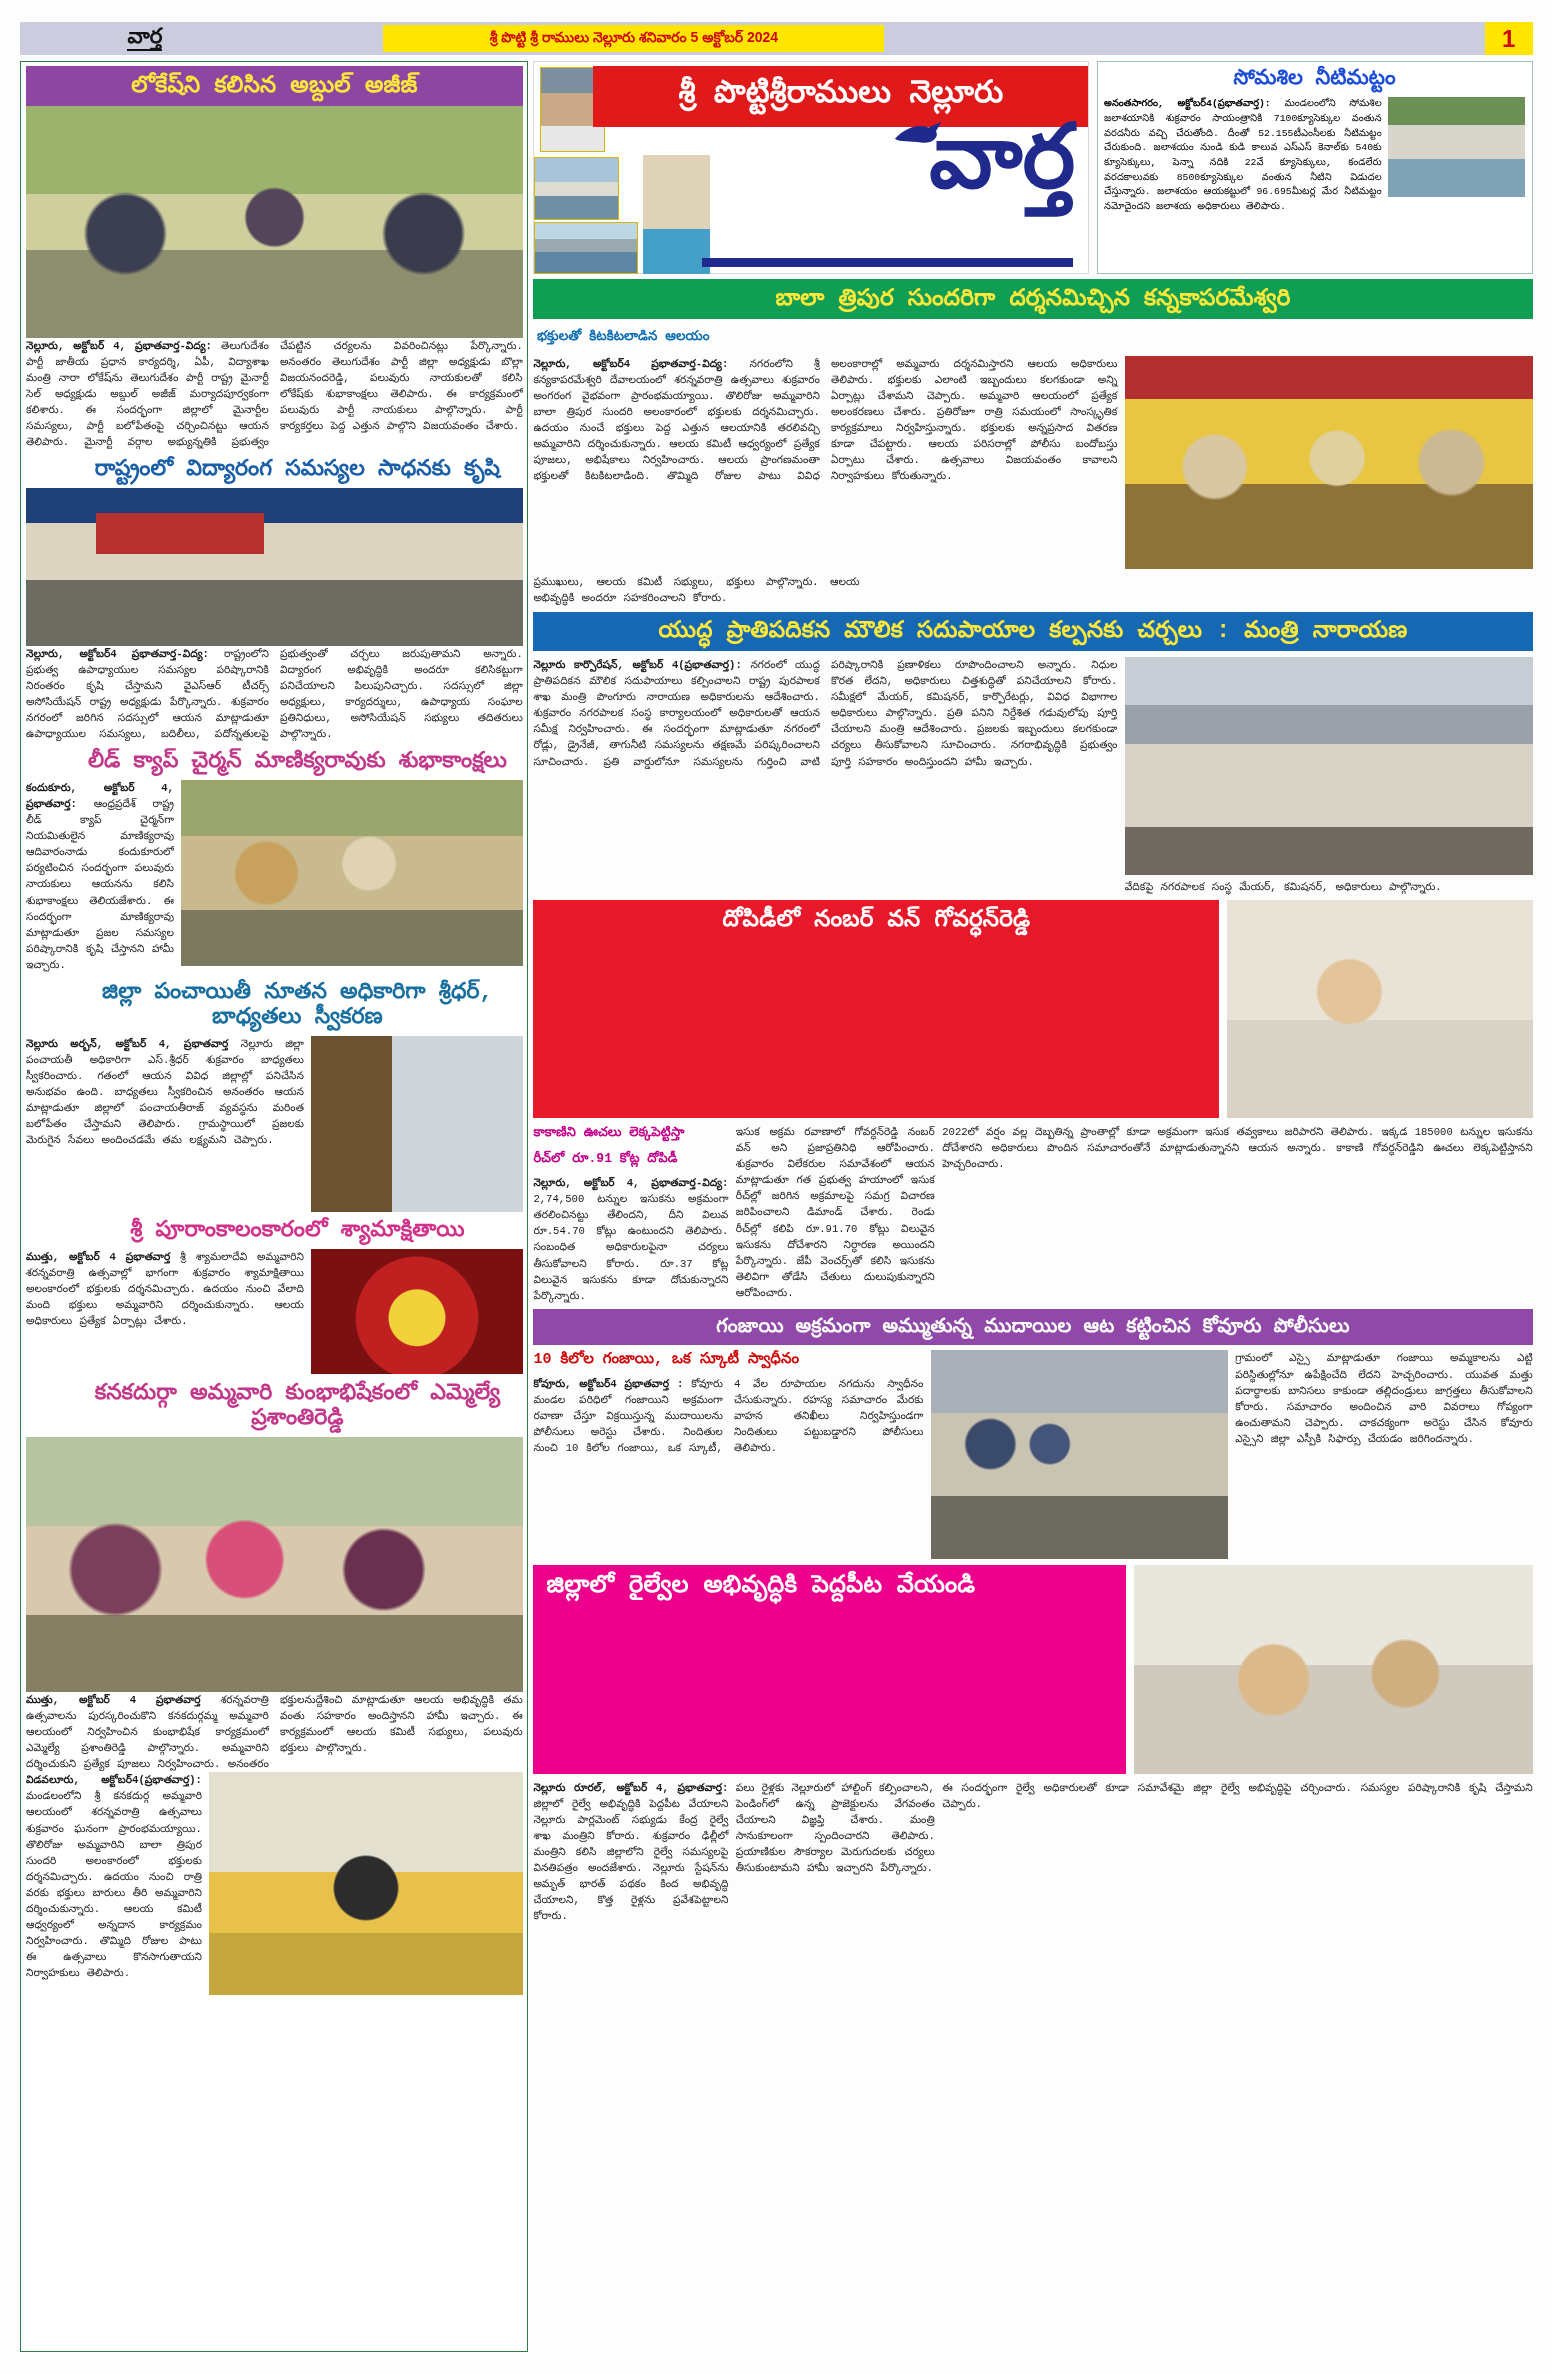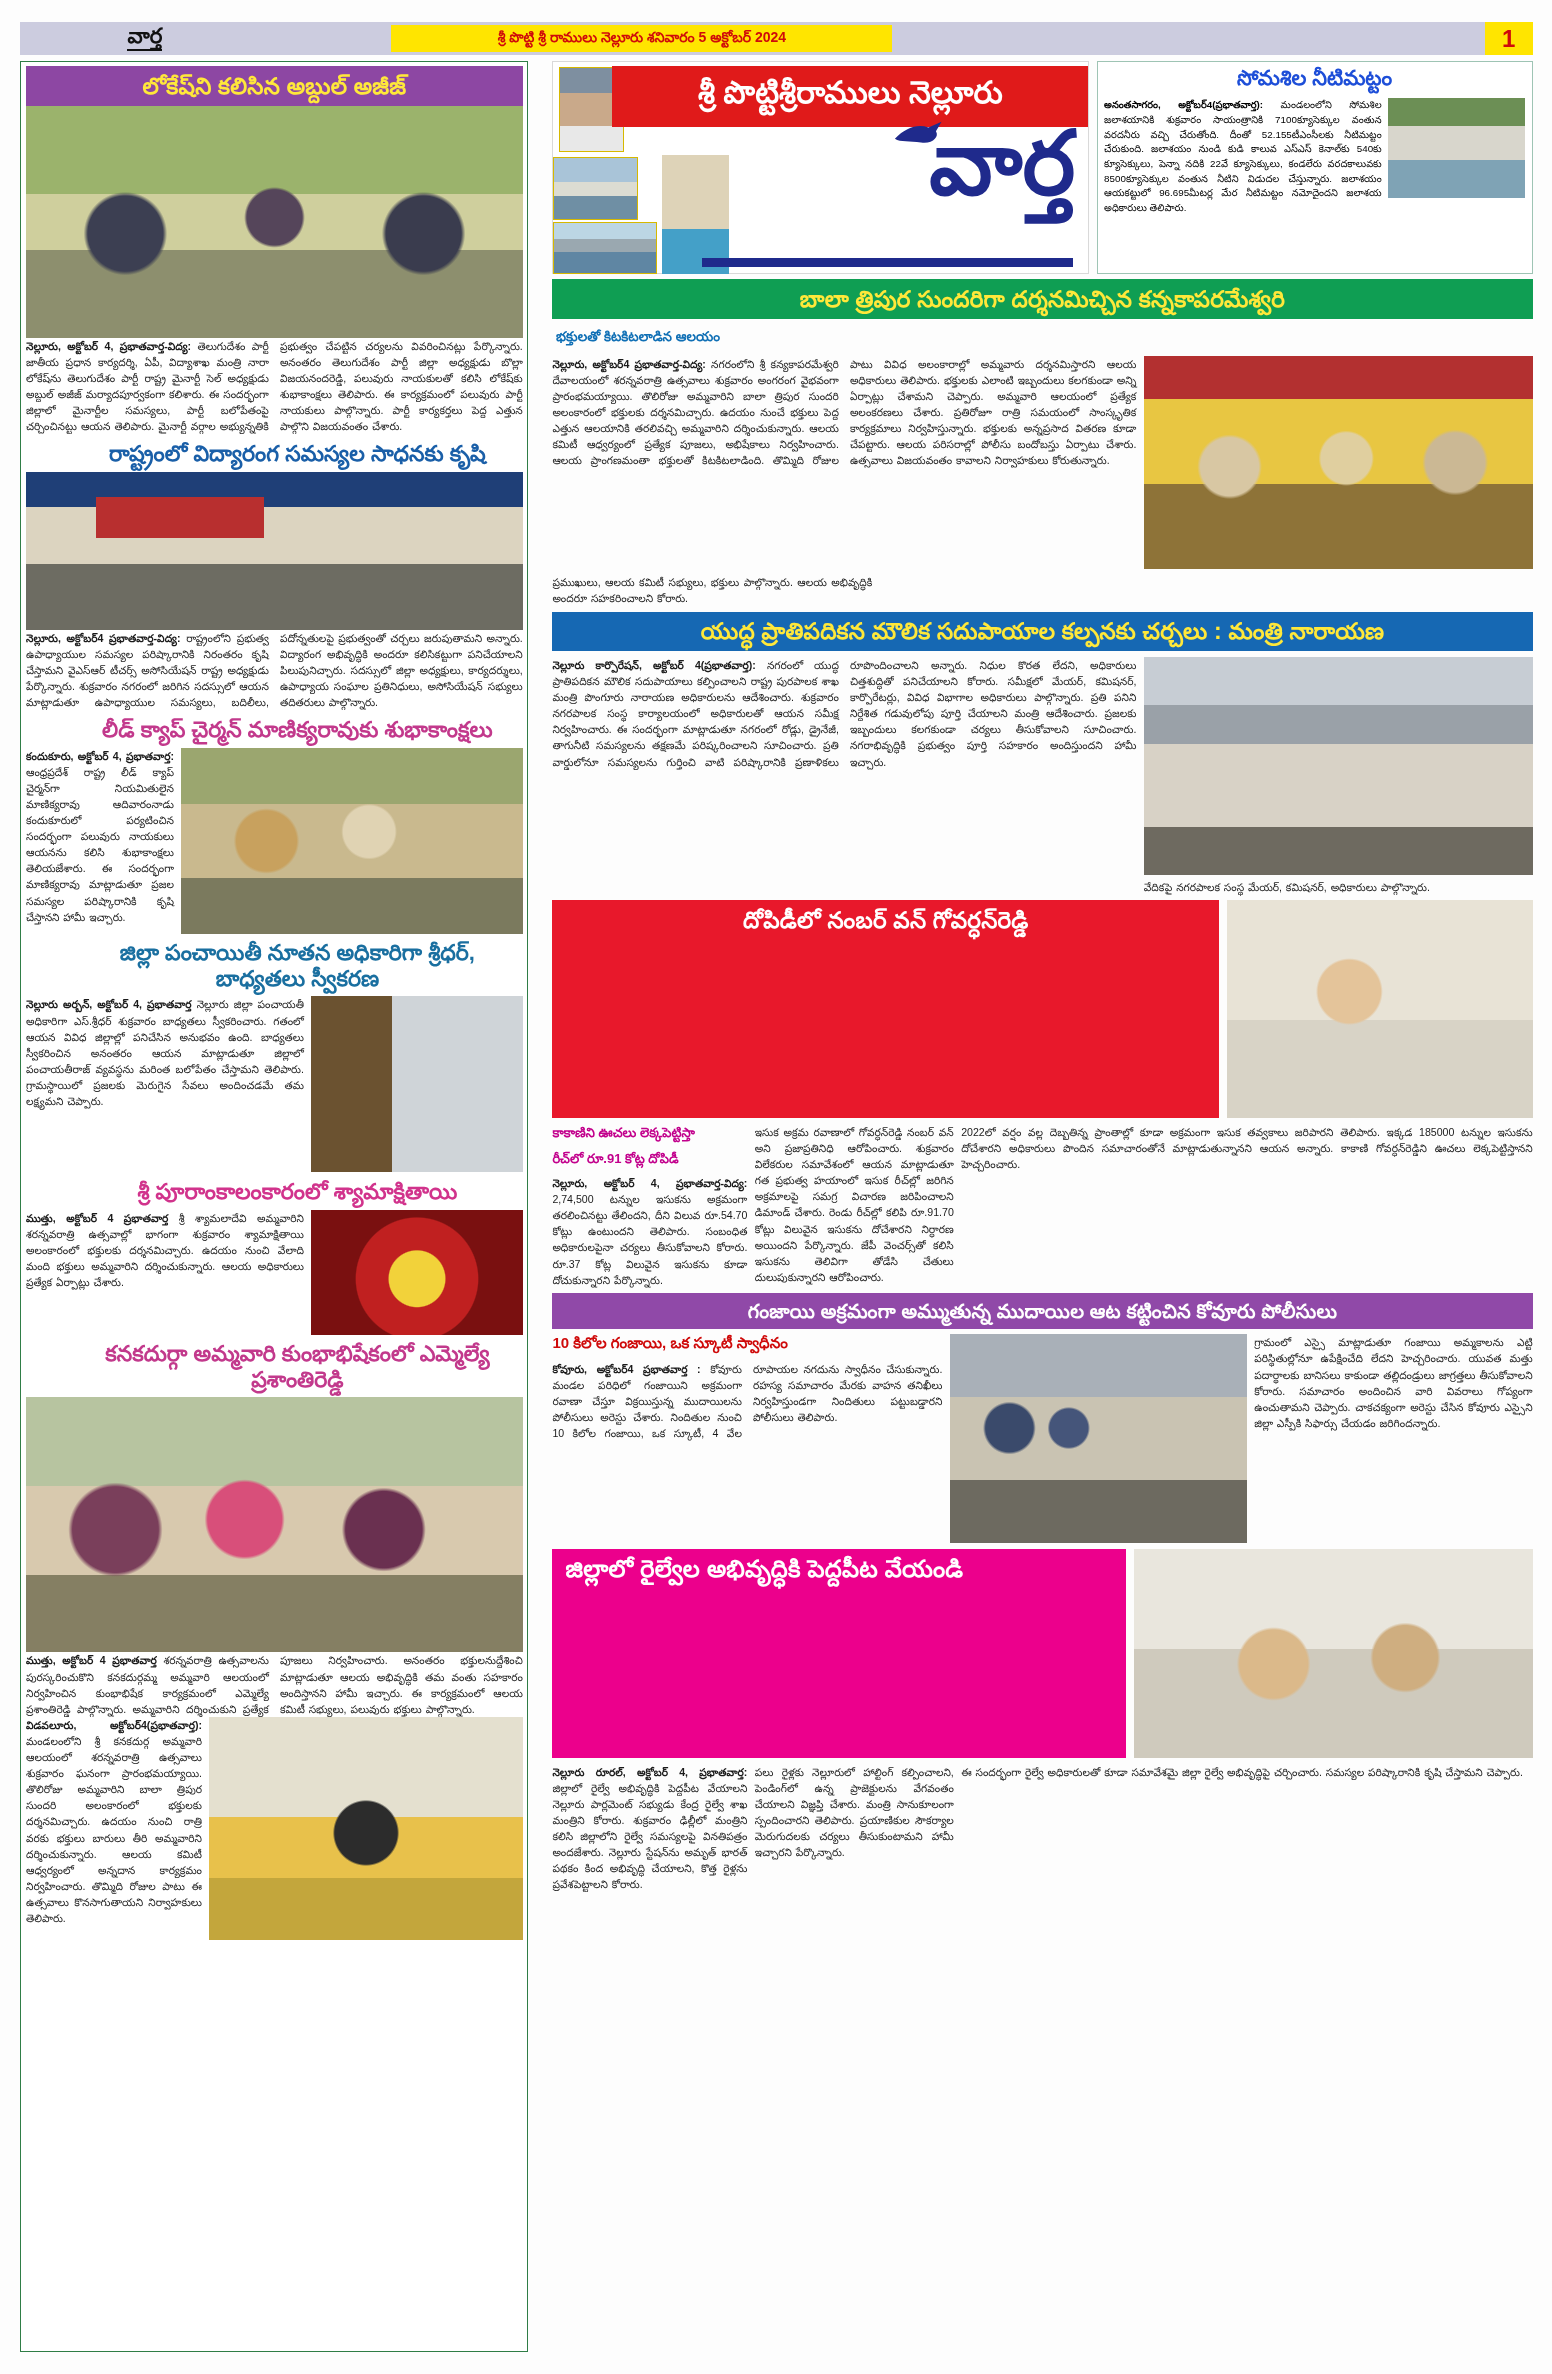"శ్రీ పొట్టి శ్రీ రాములు నెల్లూరు" .topstrip .datebar { left: 371px -> 363px }
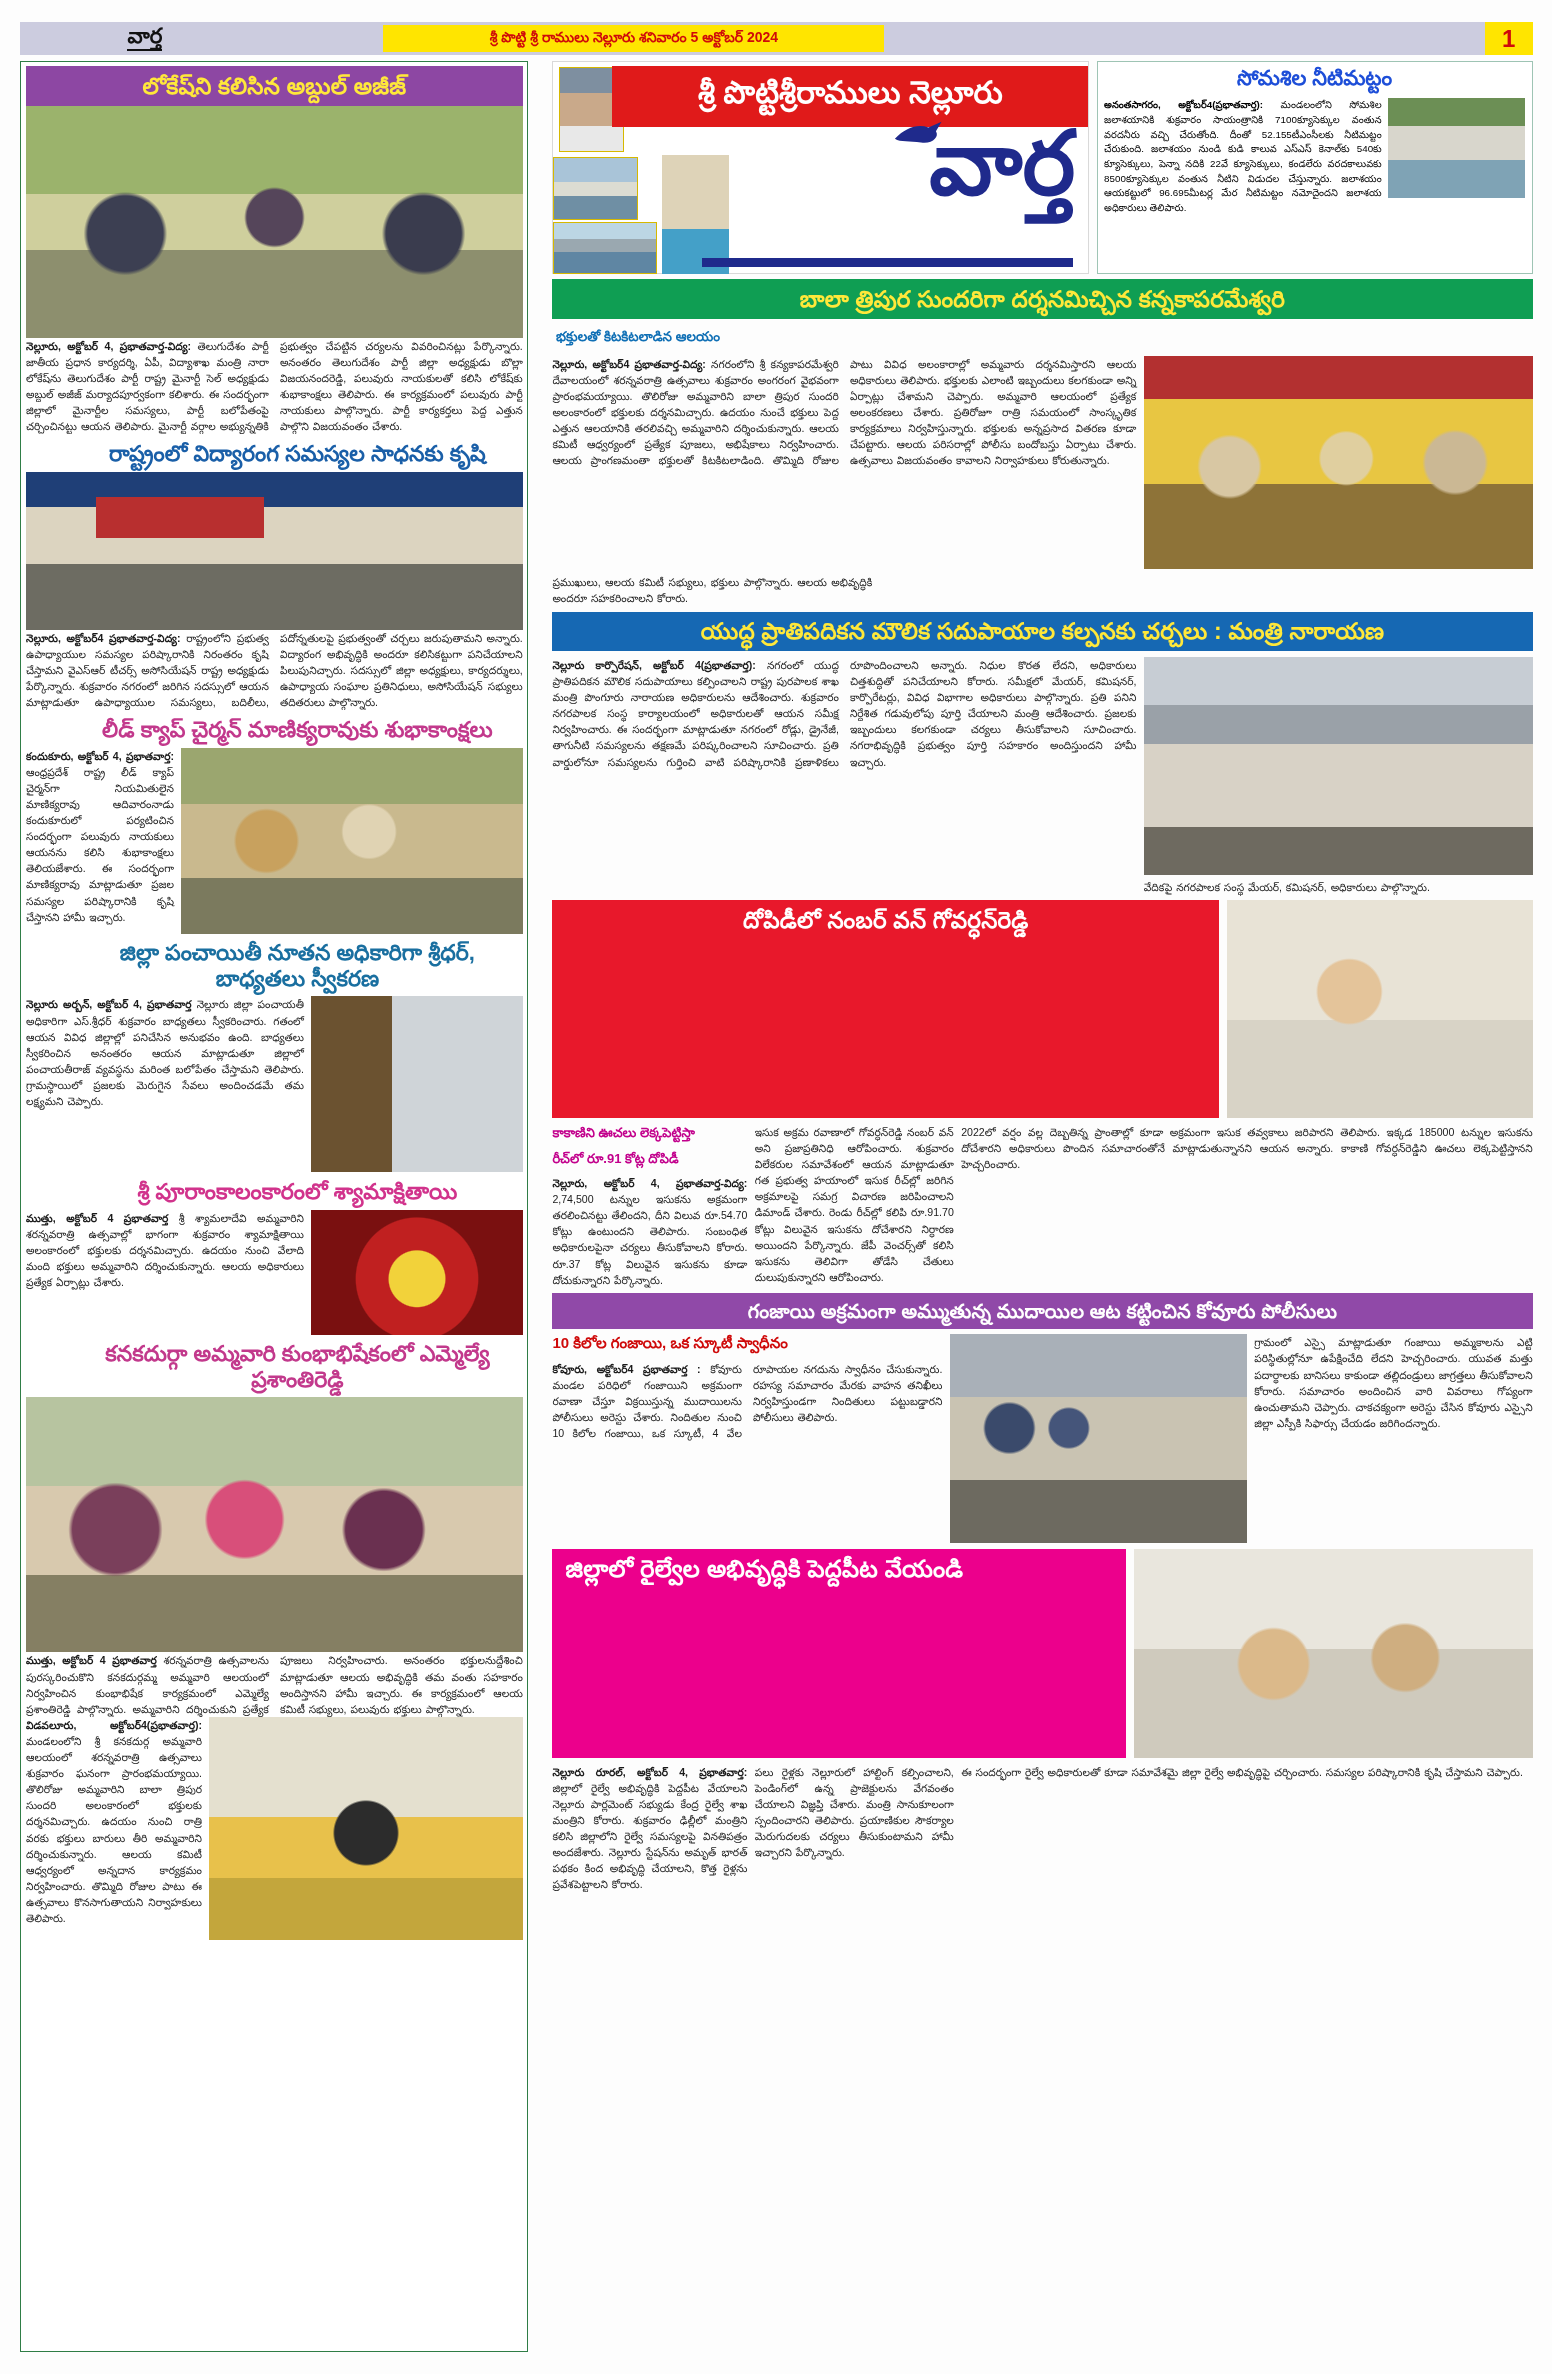"లోకేష్‌ని కలిసిన అబ్దుల్ అజీజ్" .grid { font-family: none -> Liberation Mono, monospace; gap: 24px -> 5px }
